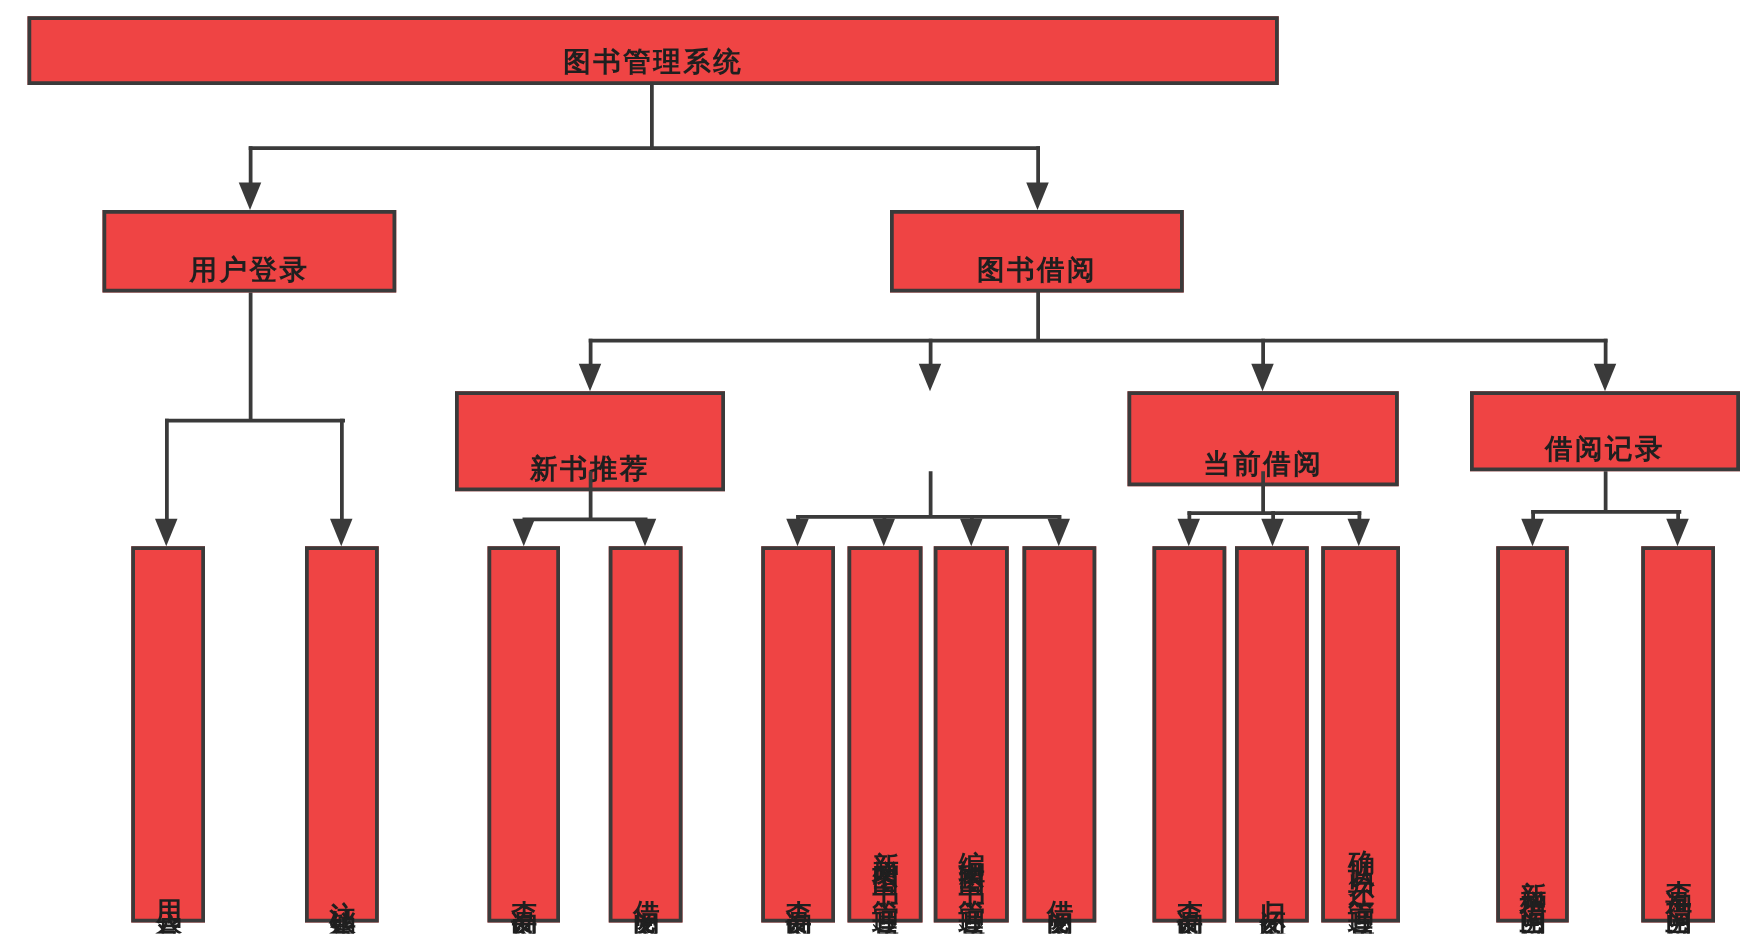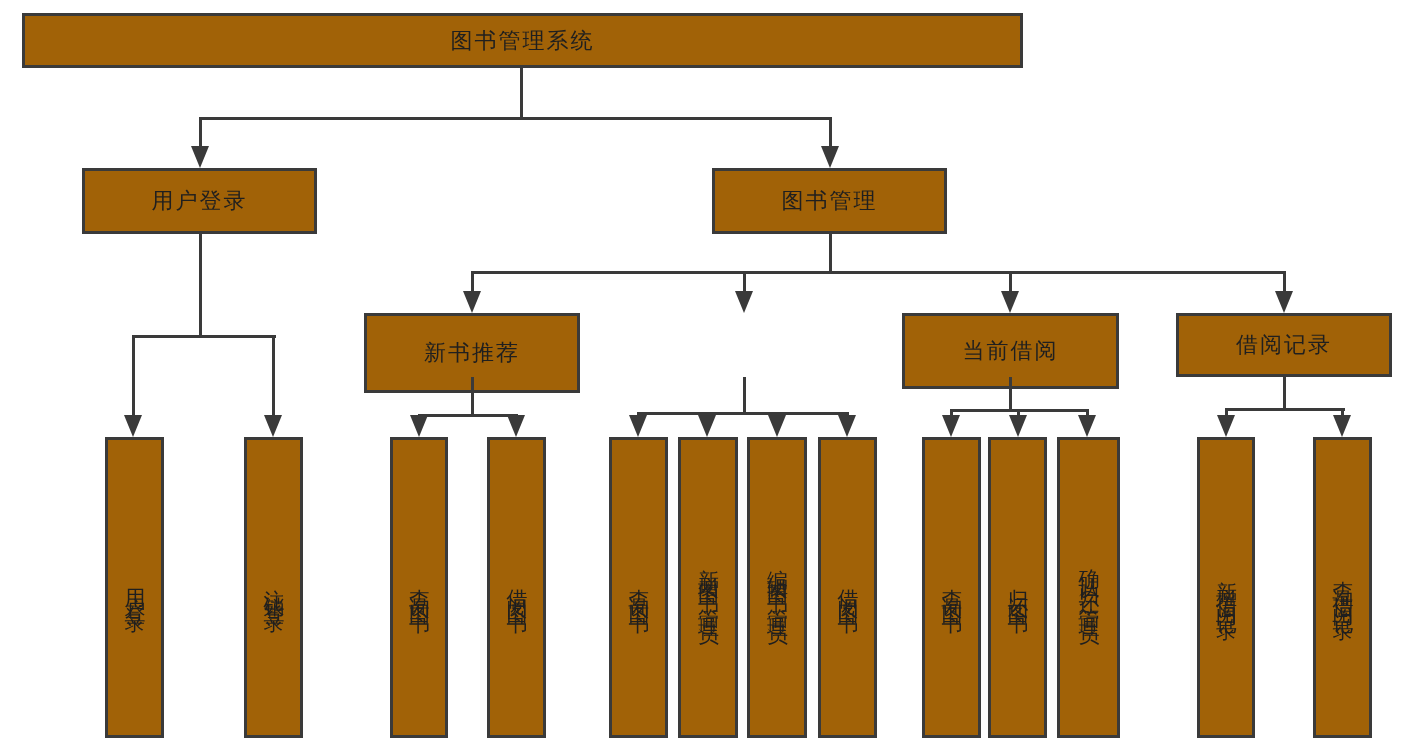"图书管理系统" .box { align-items: center -> flex-end; background: #a16207 -> #ef4444; font-weight: none -> bold }
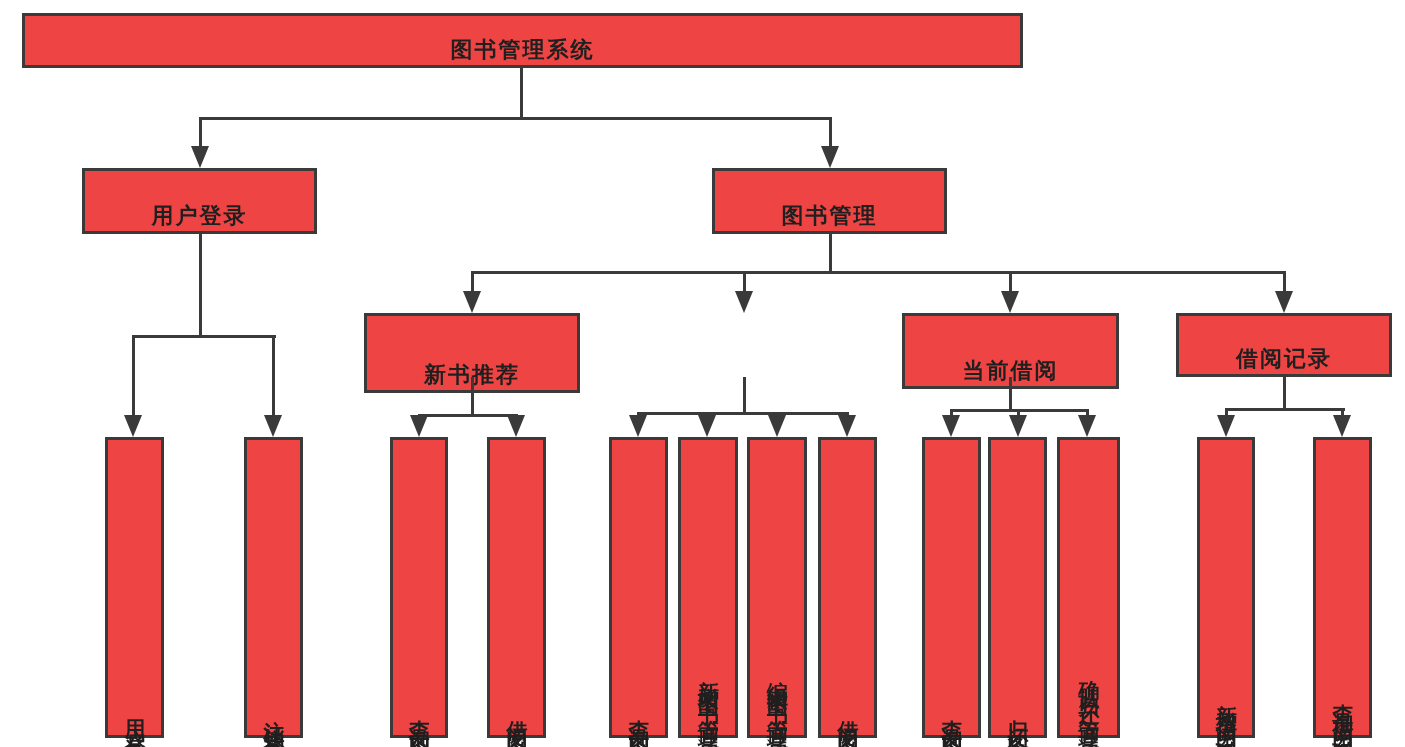"图书管理" span { text: 管理 -> 借阅 }
